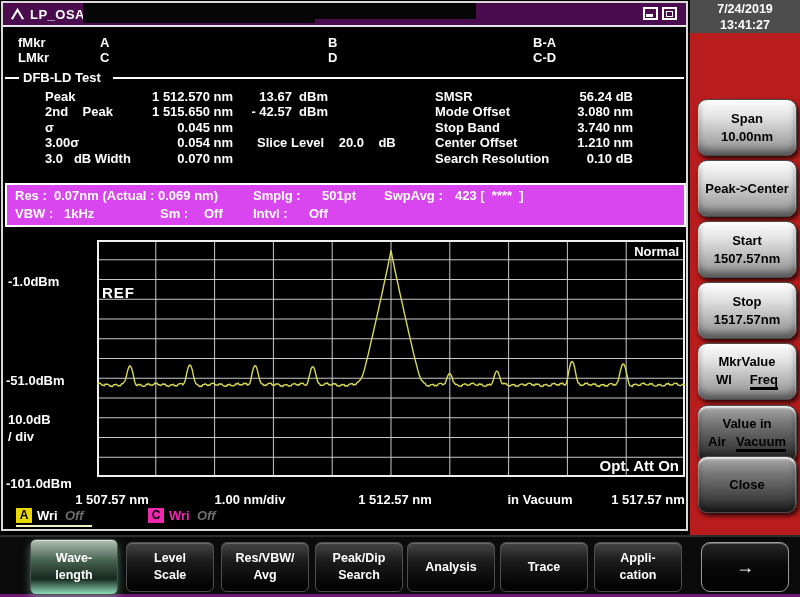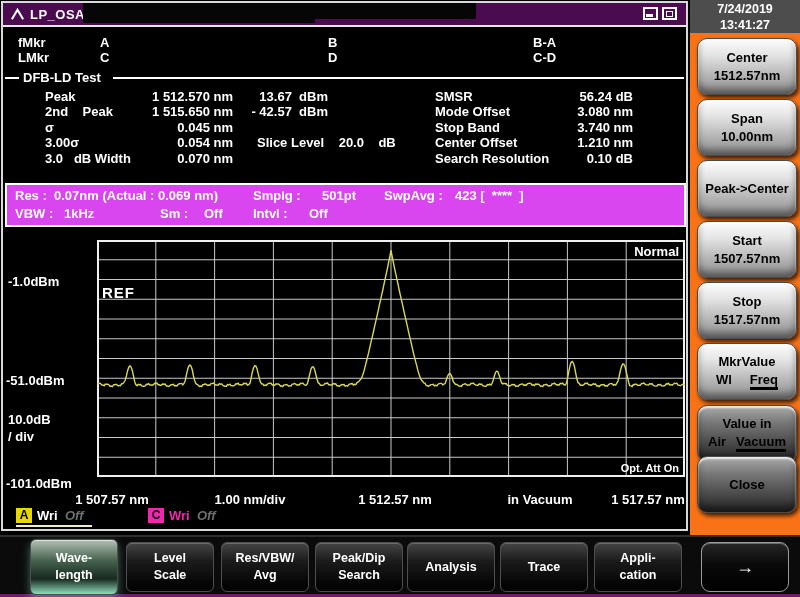"7/24/2019" .sidebar { background: #f97316 -> #b91c1c }
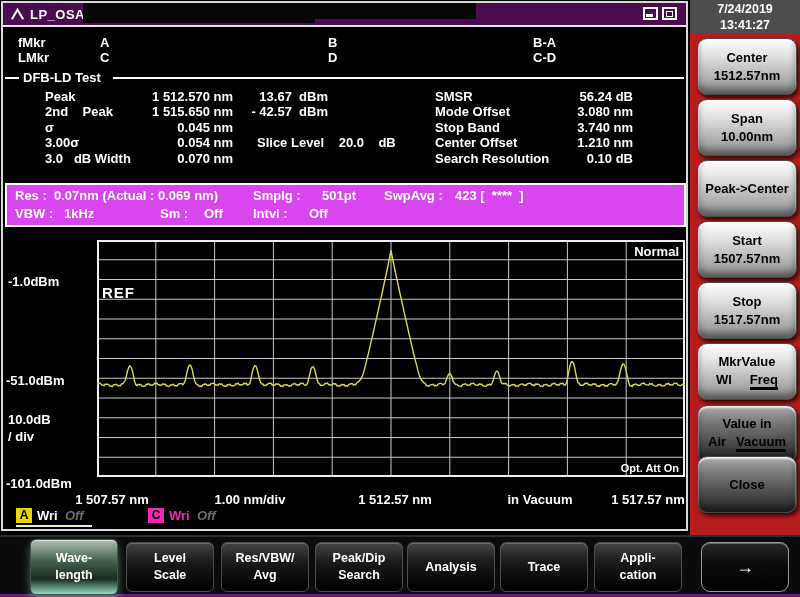"Center" div.sbtn { html: <div> <div>Center</div> <div>1512.57nm</div> </div> -> none }
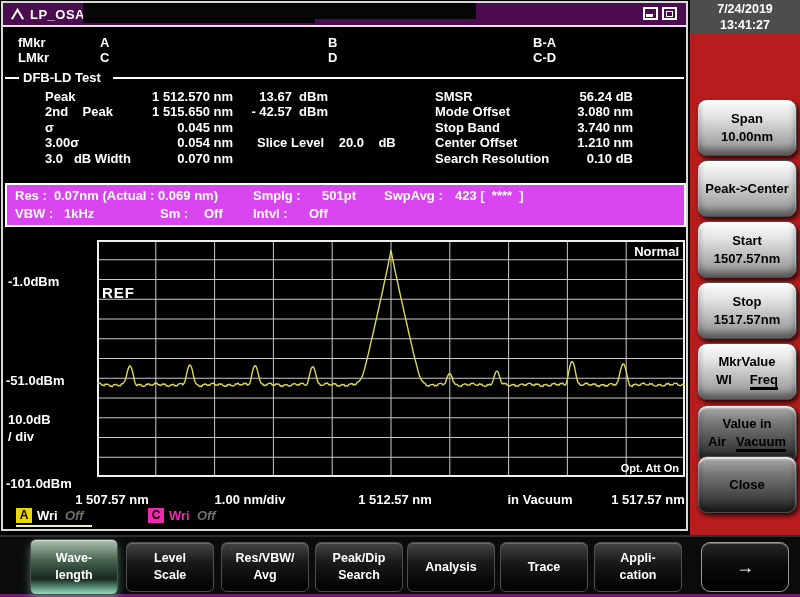"Opt. Att On" .ov-att { font-size: 11px -> 15px }
